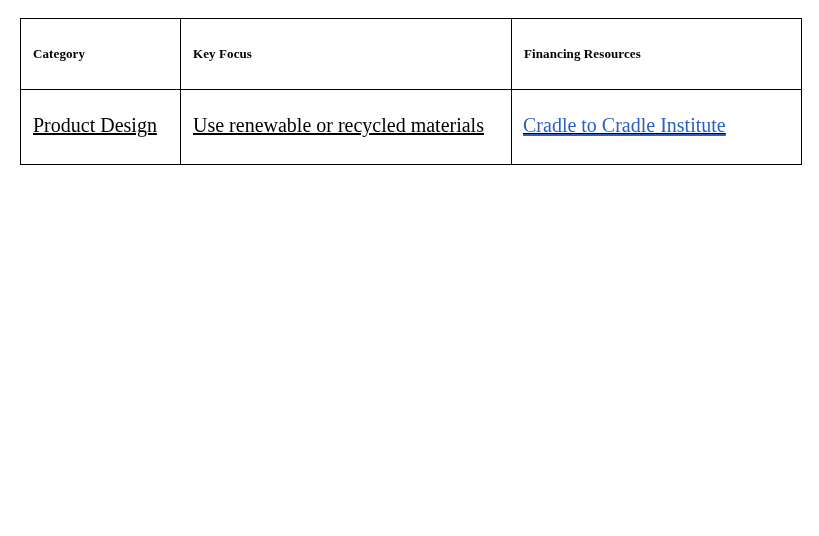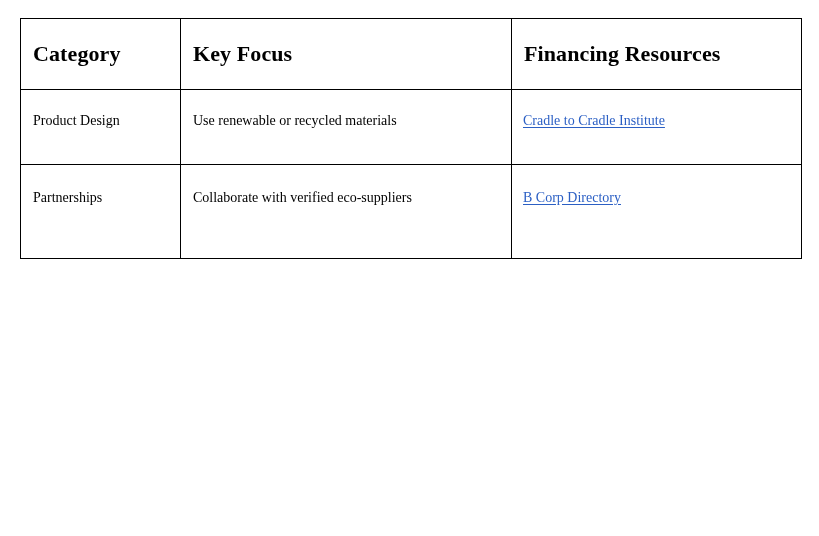"Category" .th-inner { font-size: 22px -> 13px }
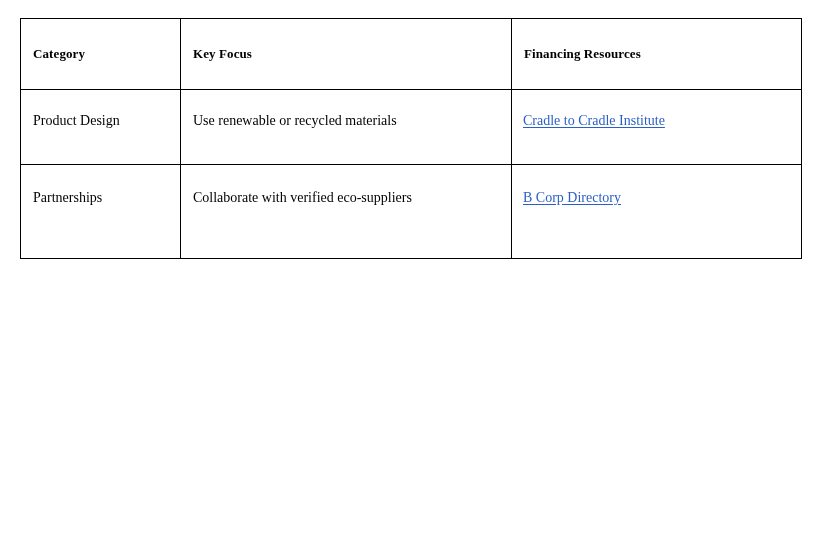"Product Design" .cell-inner { font-size: 14px -> 20px; text-decoration: none -> underline }
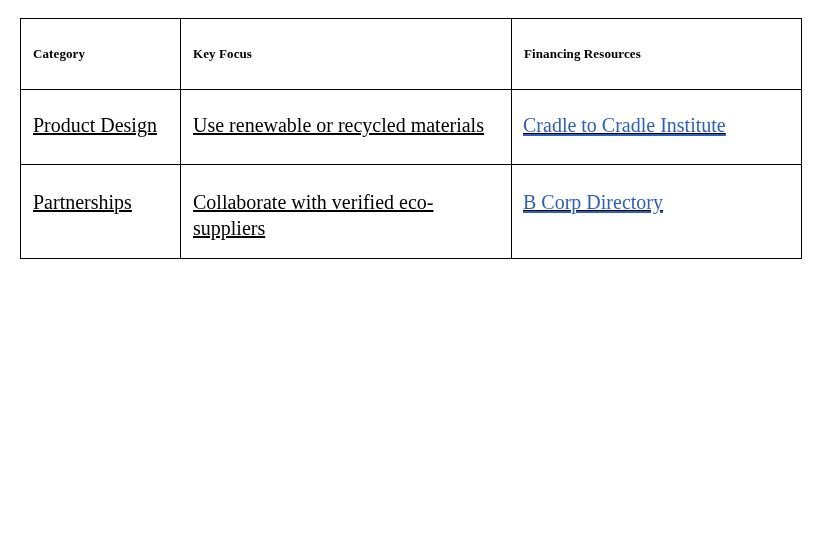"Partnerships" tr.row-h4 { html: <tr> <td> <div>Partnerships</div> </td> <td> <div>Collaborate with verified eco-suppliers</div> </td> <td> <div><a>B Corp Directory</a></div> </td> </tr> -> none }
